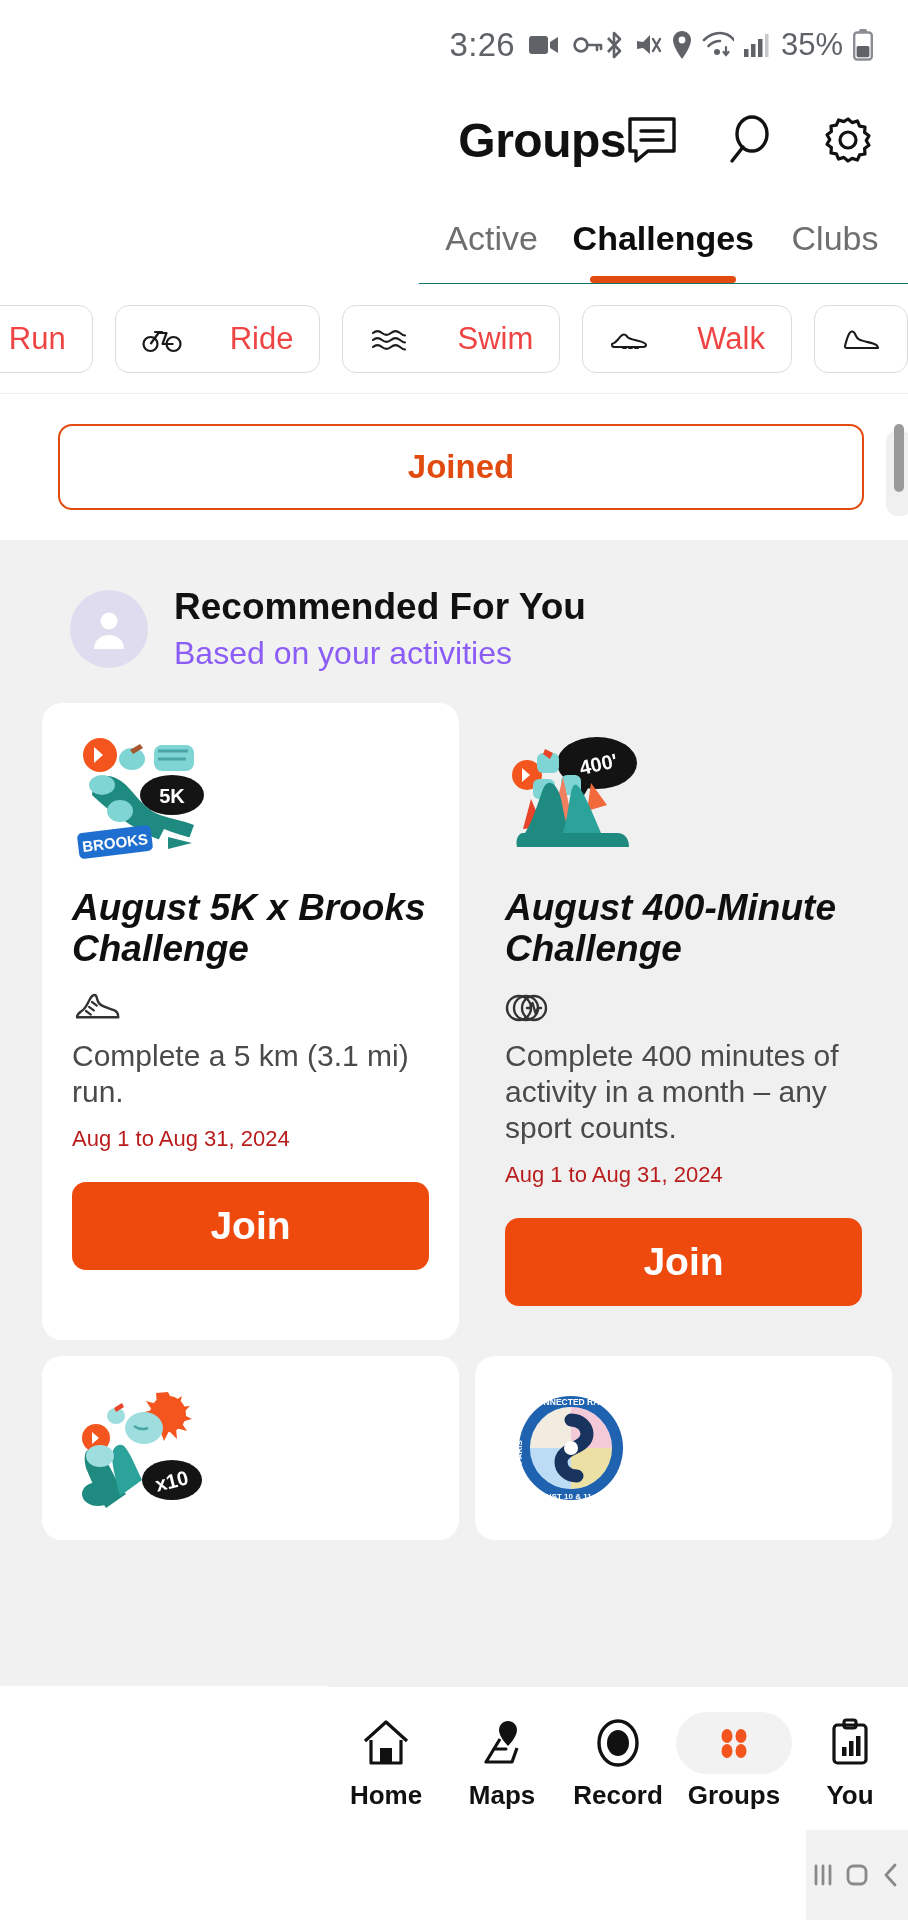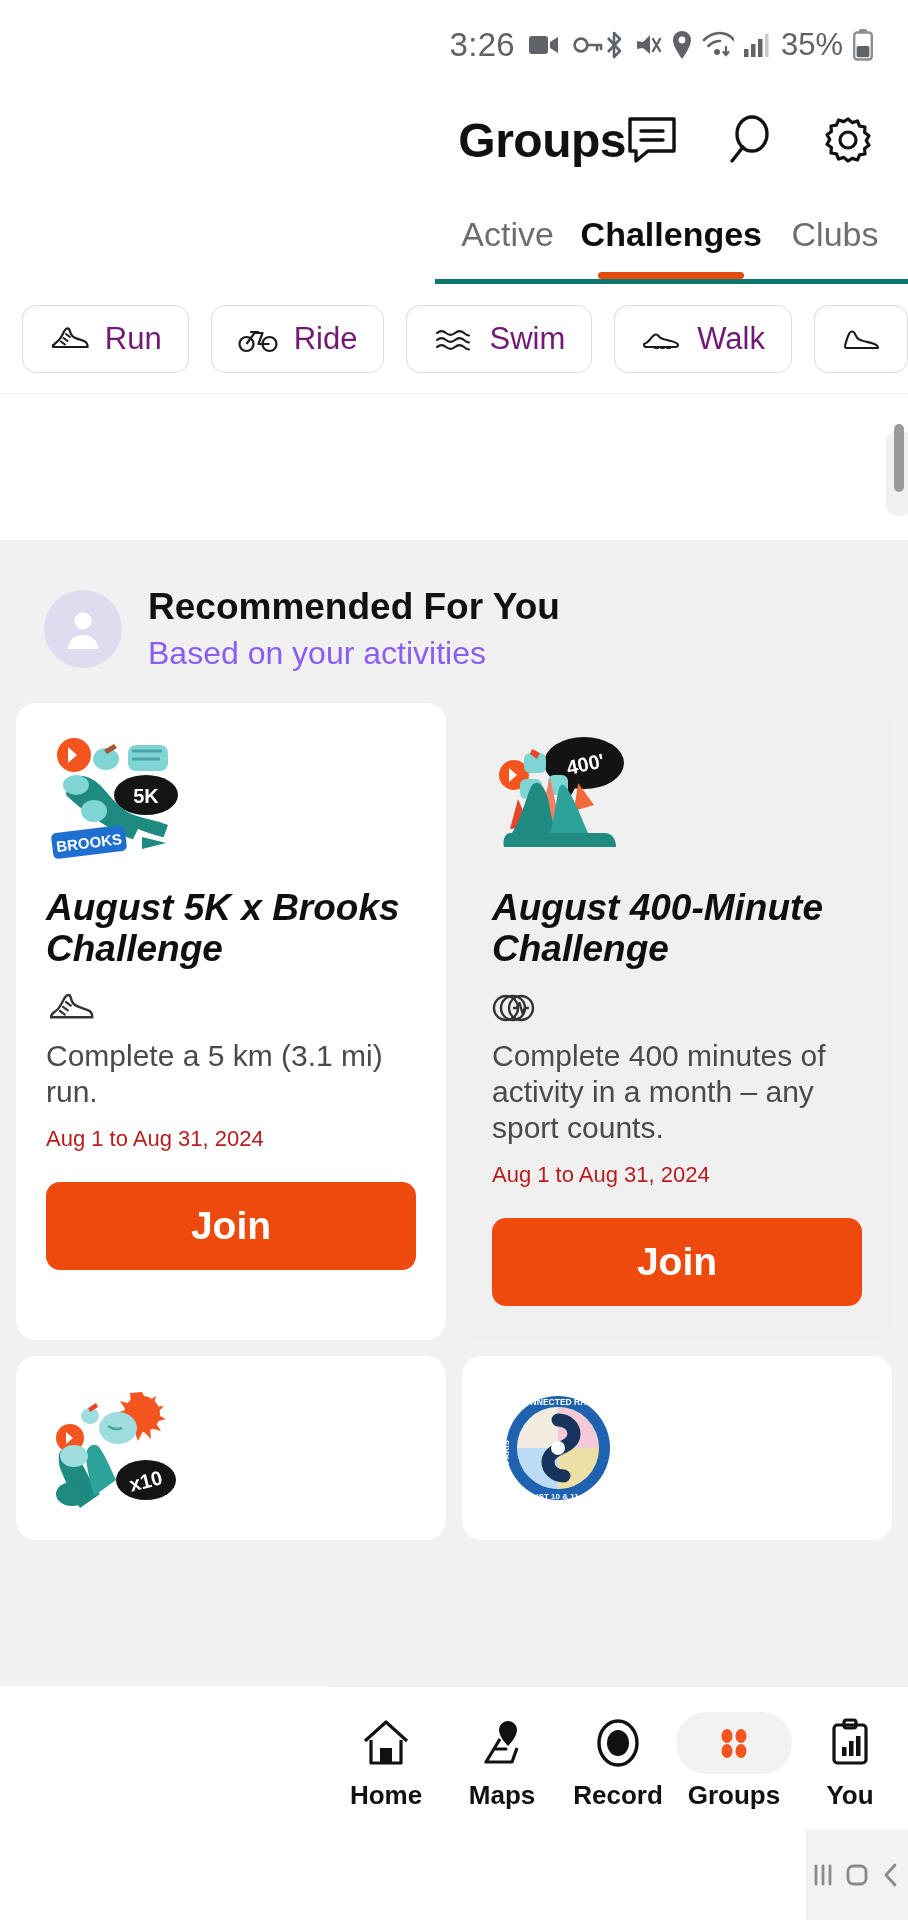"Active" .tabs { border-bottom: 5px solid #0f766e -> 1px solid #0f766e; gap: none -> 8px }
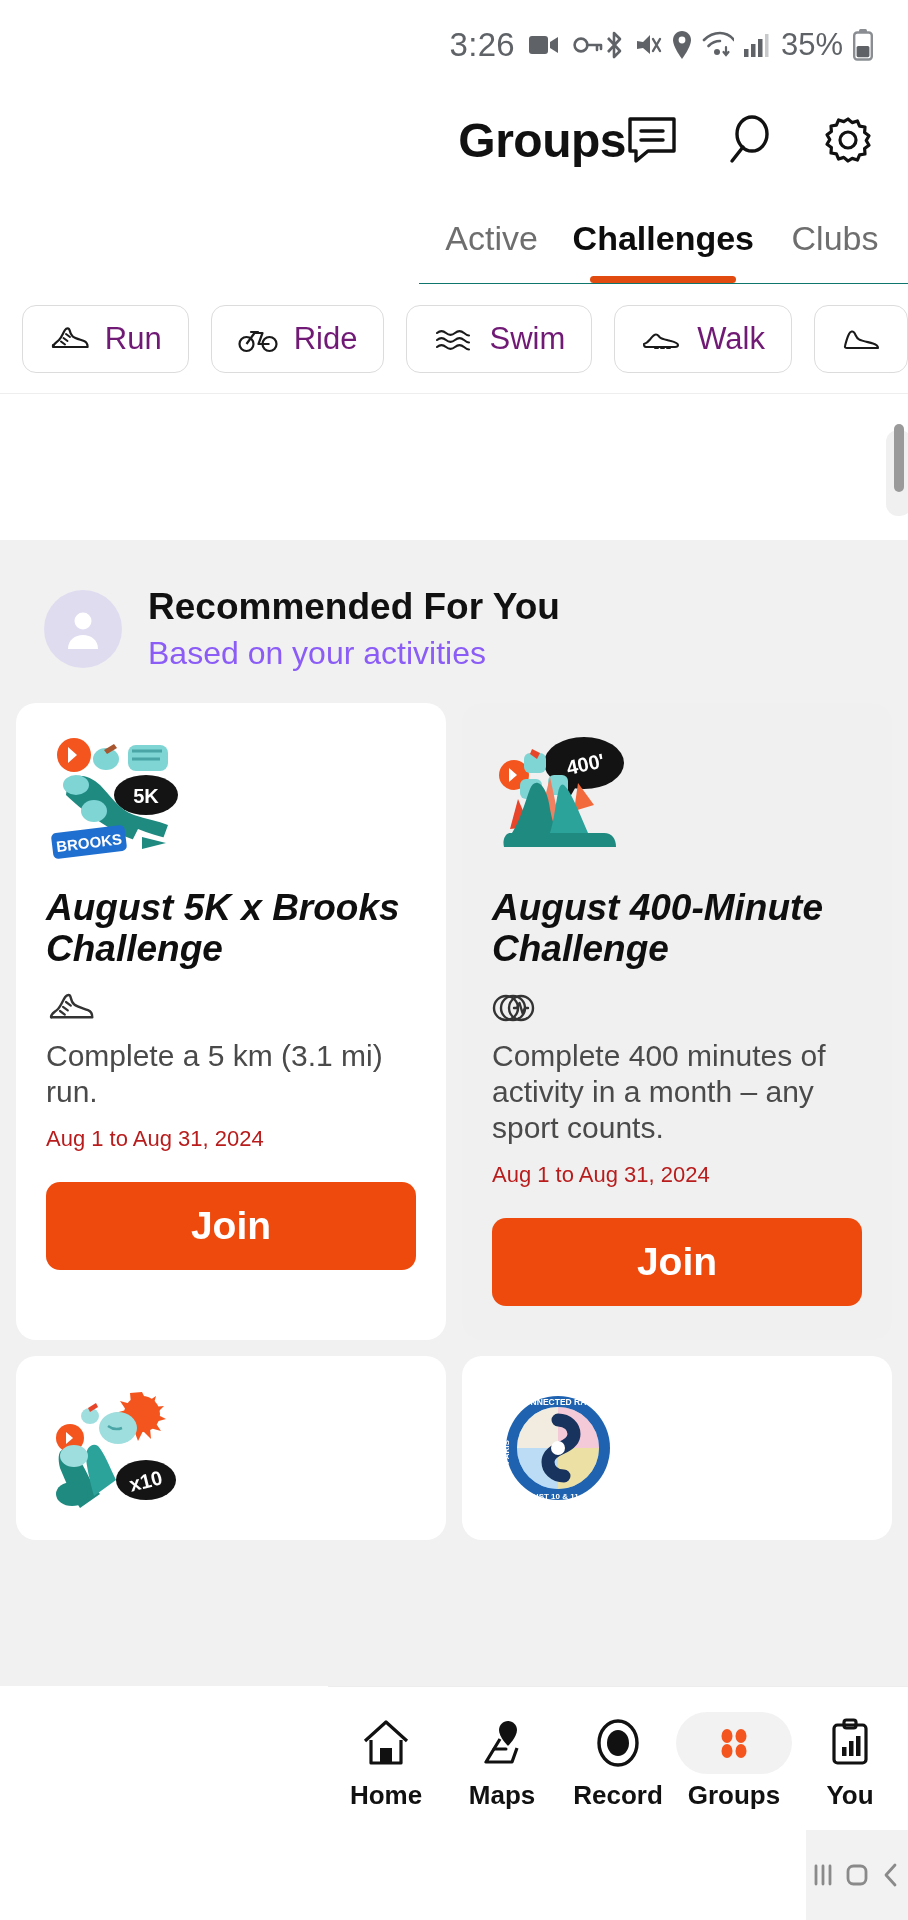"Run" .chip-label { color: #701a75 -> #ef4444; margin-left: none -> 32px }
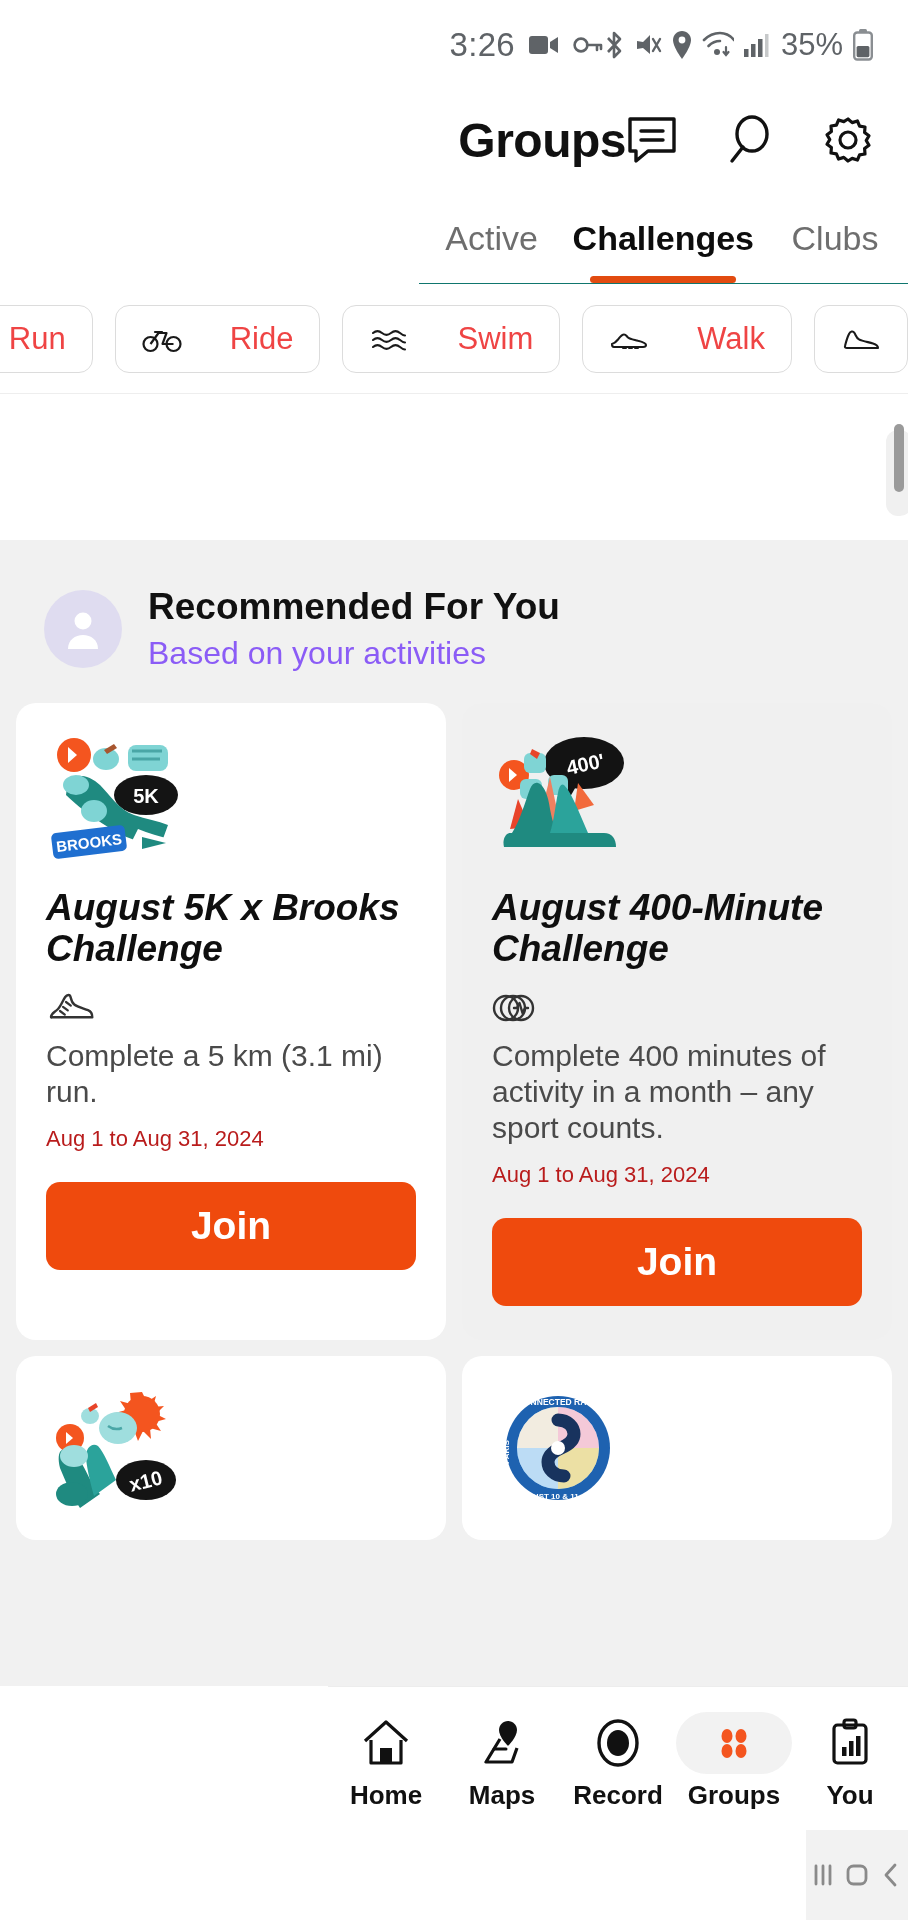"Joined" div.joined-btn { html: none -> <div>Joined</div> }
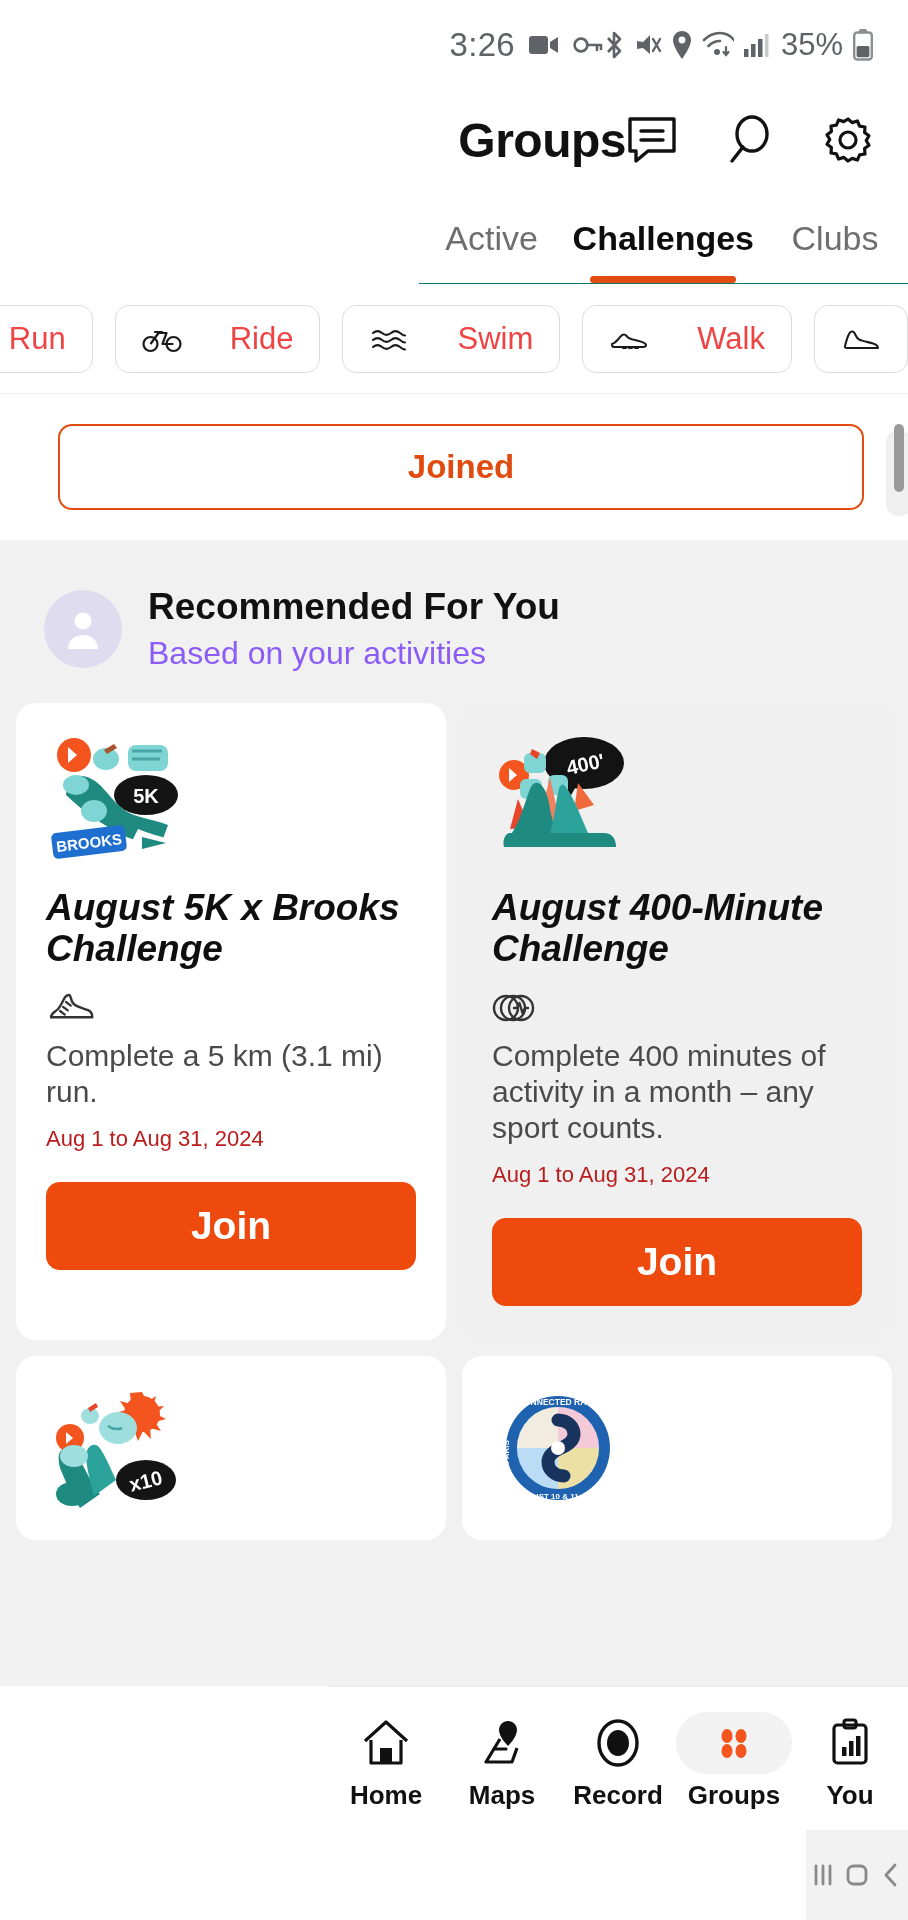"Recommended For You" .rec-area { padding-left: none -> 26px }
